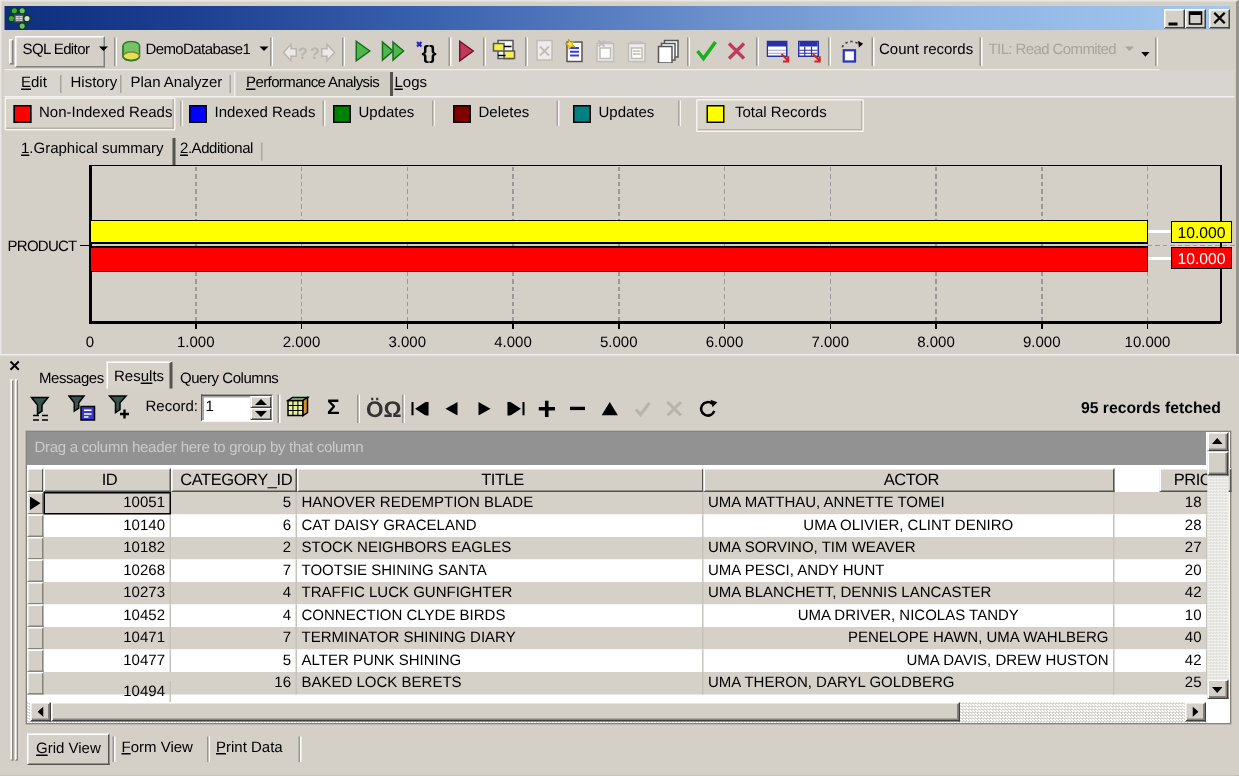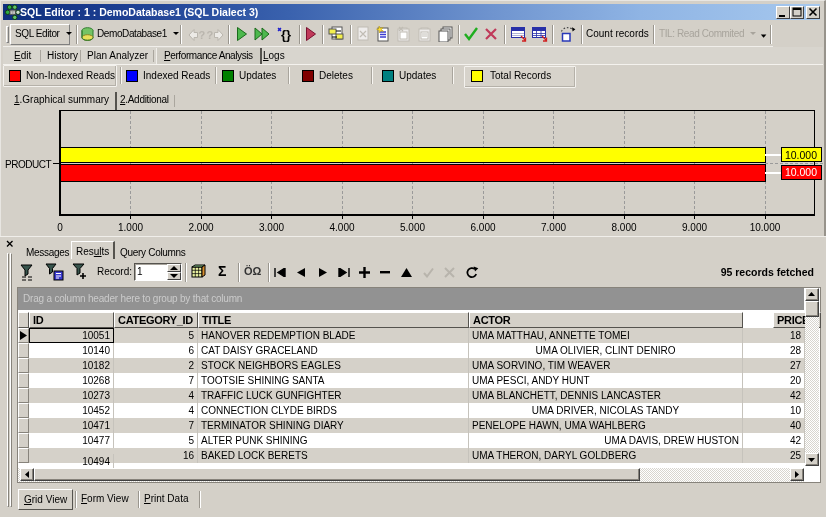"SQL Editor : 1 :" div.txt { html: <div>SQL Editor : 1 : DemoDatabase1 (SQL Dialect 3)</div> -> none }
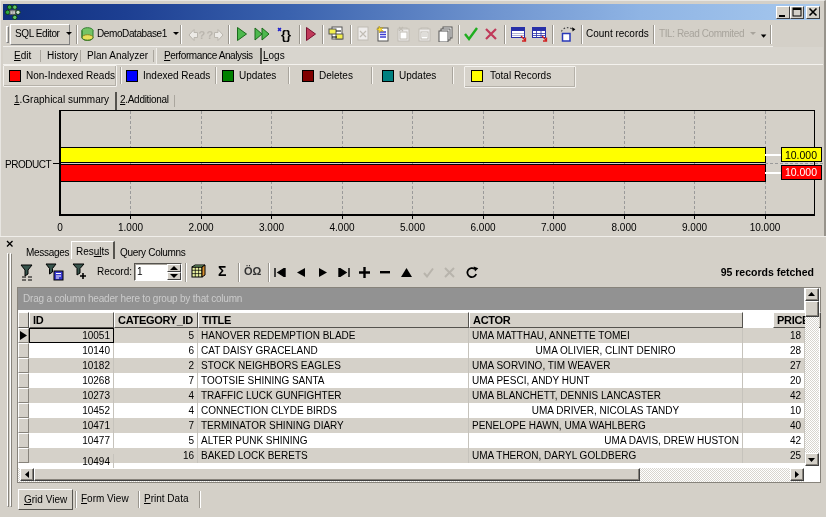"ÖΩ" div.abs { font-size: 11px -> 15px }
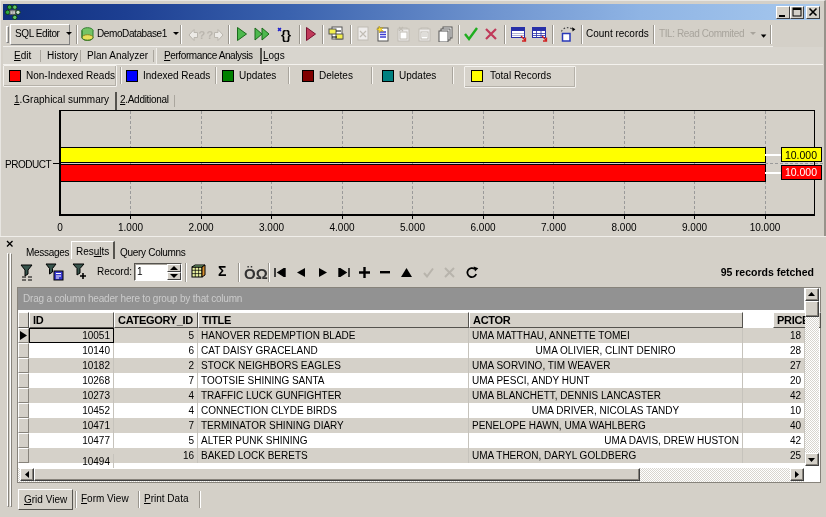"ID" .hcell { font-weight: bold -> normal; text-align: none -> center }
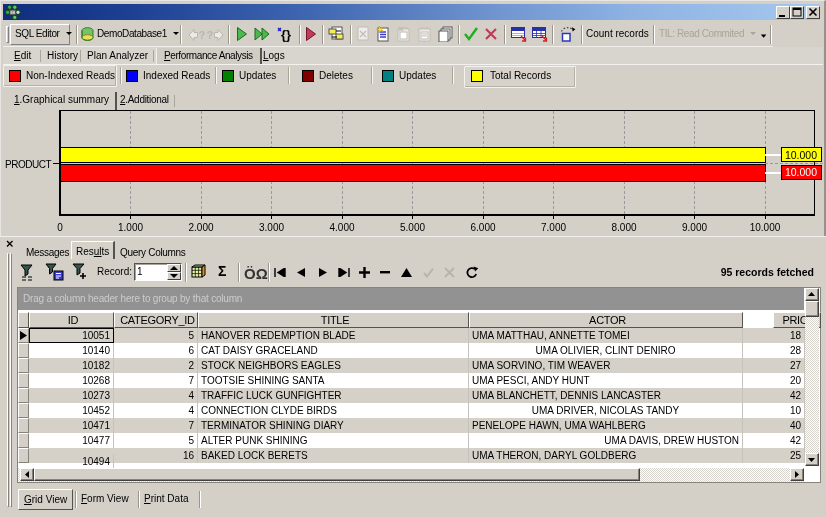"PENELOPE HAWN, UMA WAHLBERG" div.gcell { text-align: left -> right }
